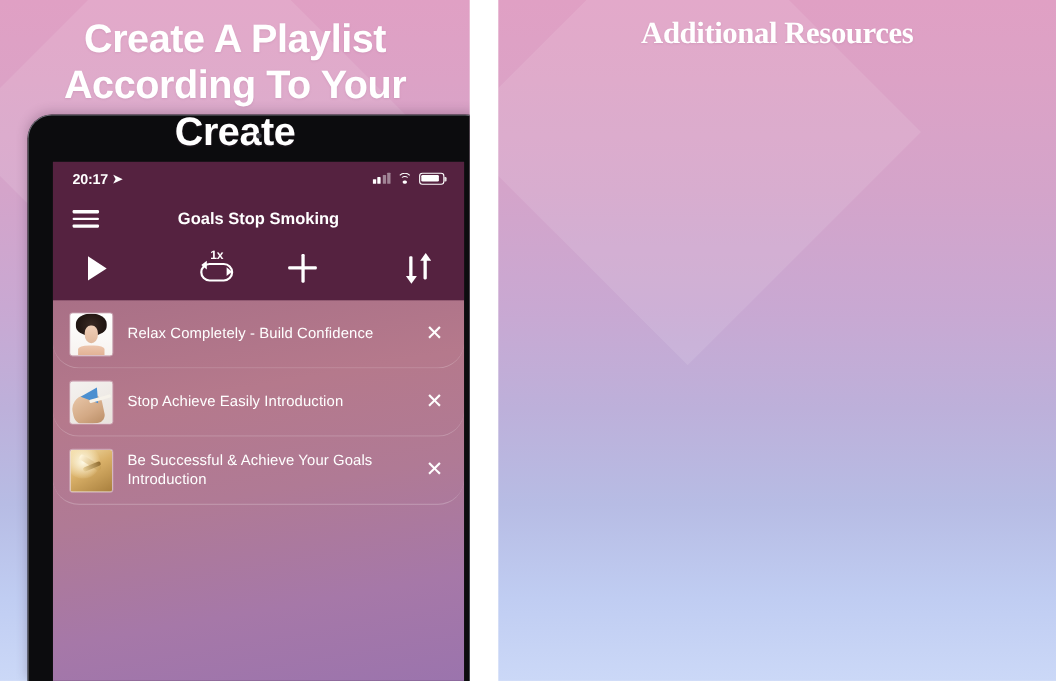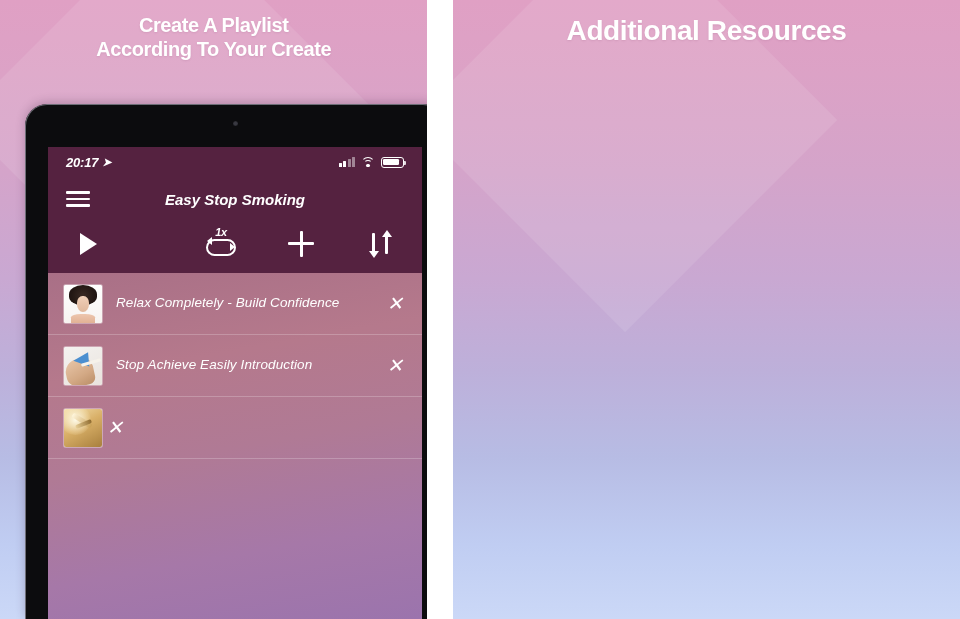"Create A Playlist" .panel-left .headline { font-size: 20px -> 36px }
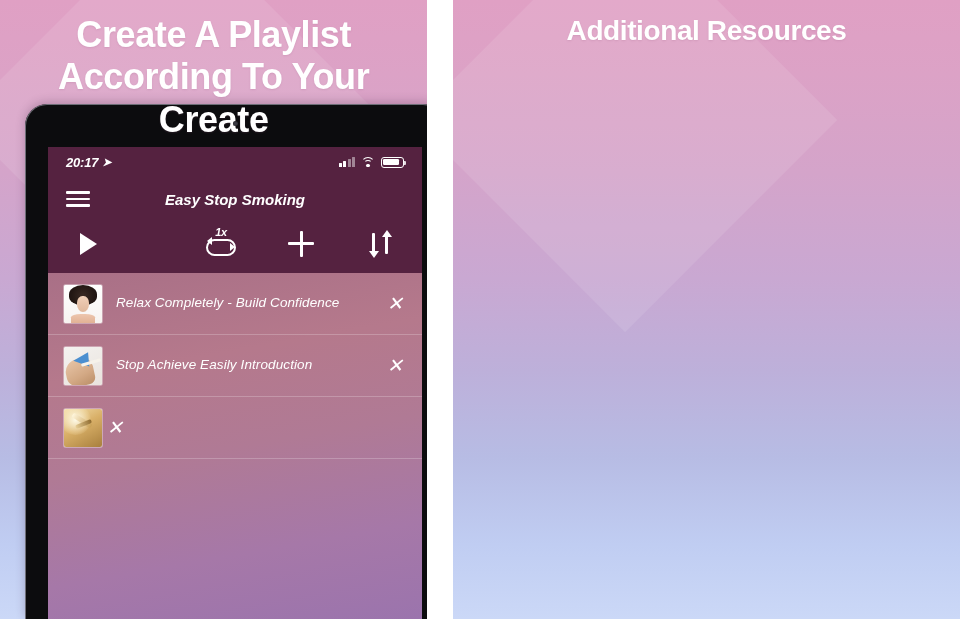"Additional Resources" .panel-right { font-family: none -> Liberation Serif, serif }
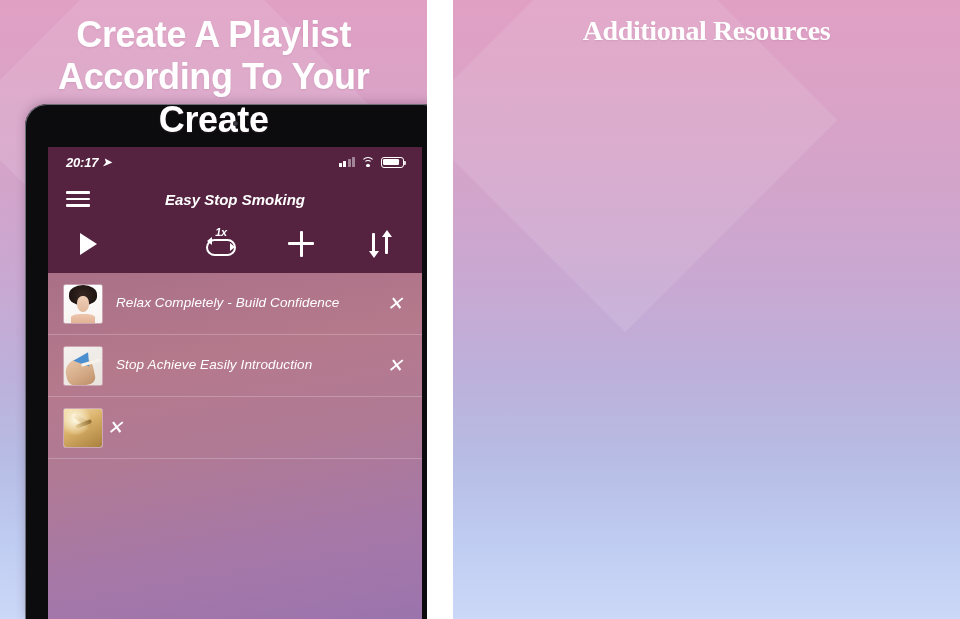"20:17" .tablet-left .screen { font-style: italic -> none }
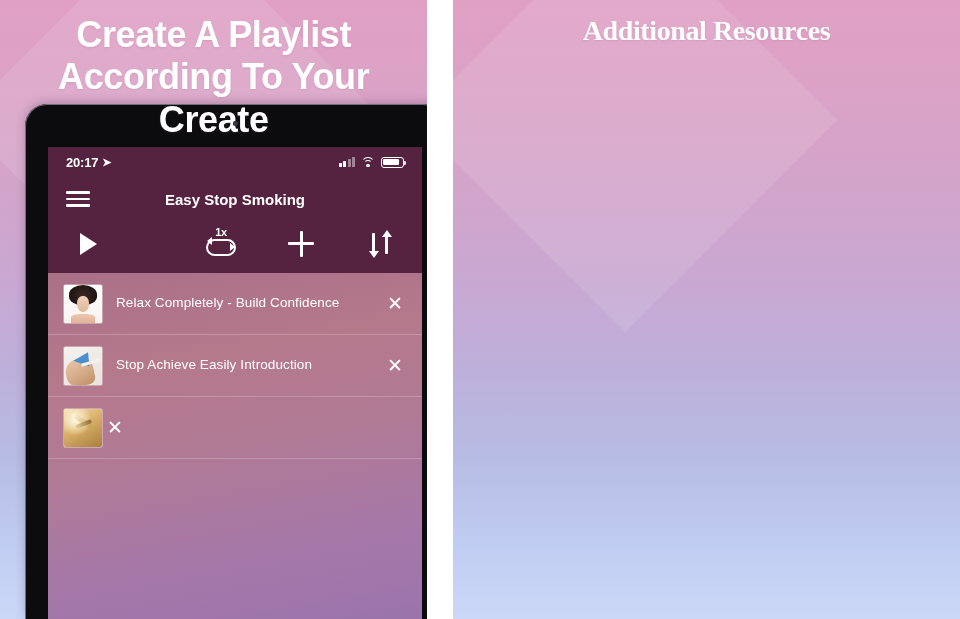"Easy Stop Smoking" div.nav-title { text: Easy -> Goals }
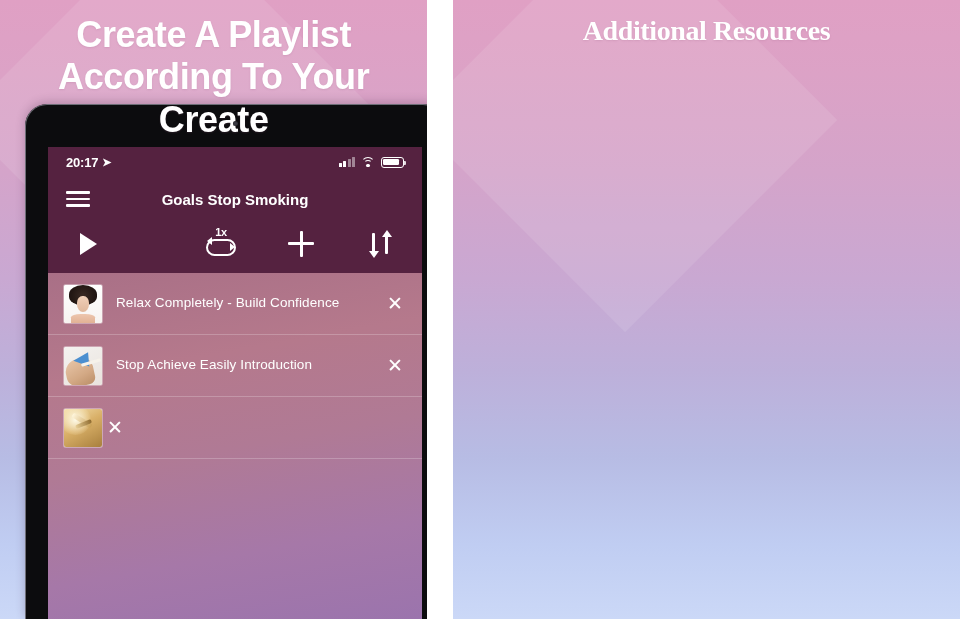"1x" .ctrl { justify-content: flex-end -> center }
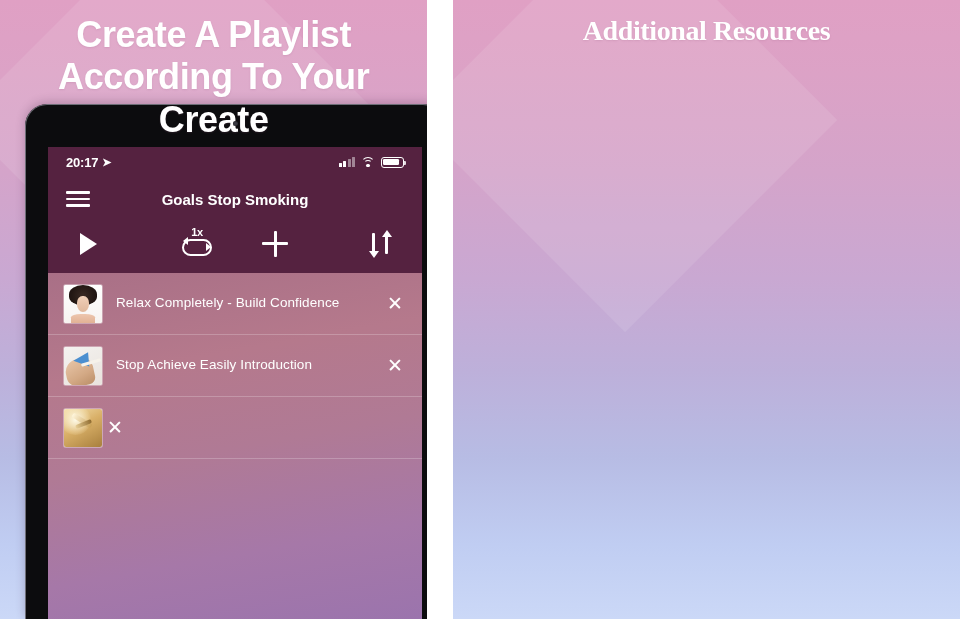"Relax Completely - Build Confidence" .row { border-radius: none -> 24px }
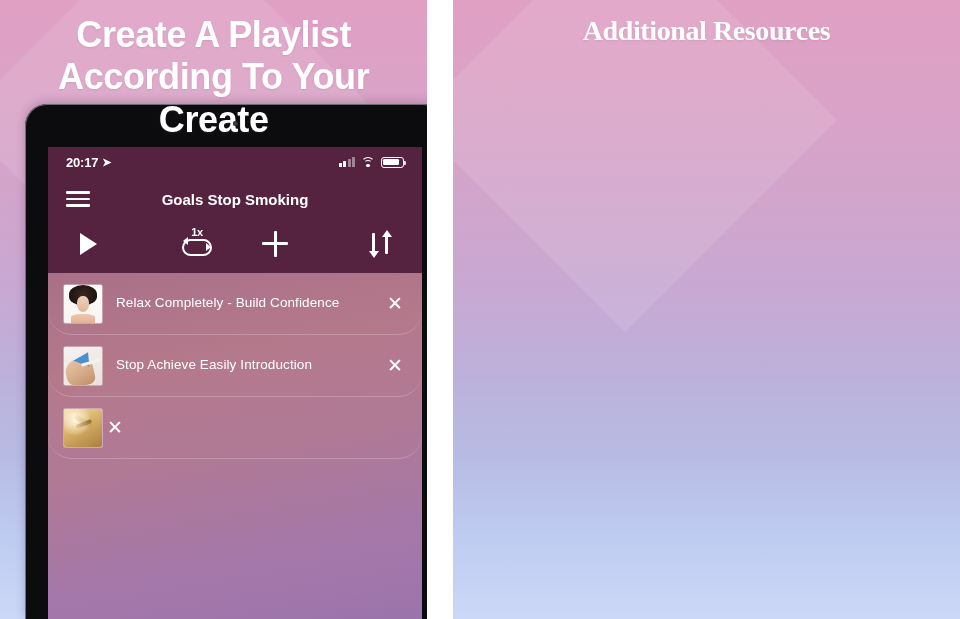"Be Successful & Achieve Your" div.row-title { html: none -> <div>Be Successful &amp; Achieve Your Goals Introduction</div> }
